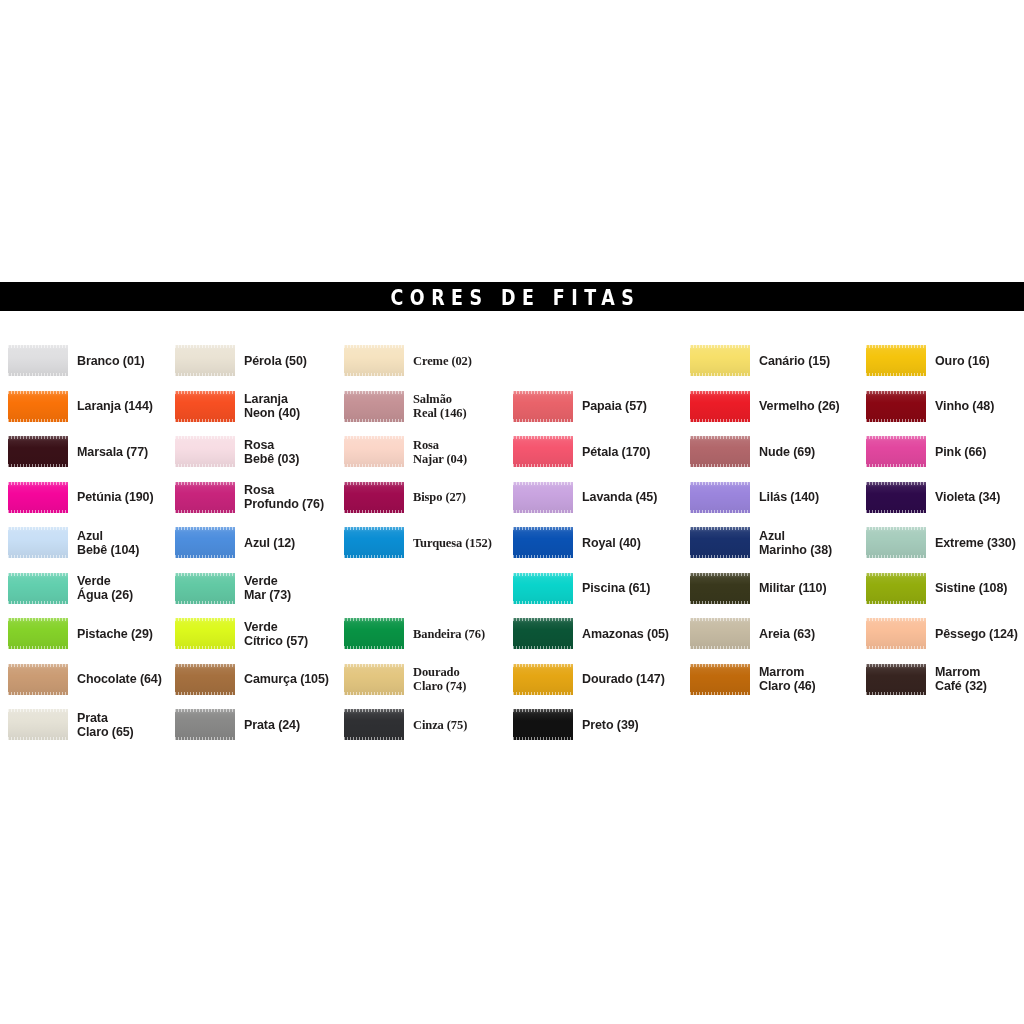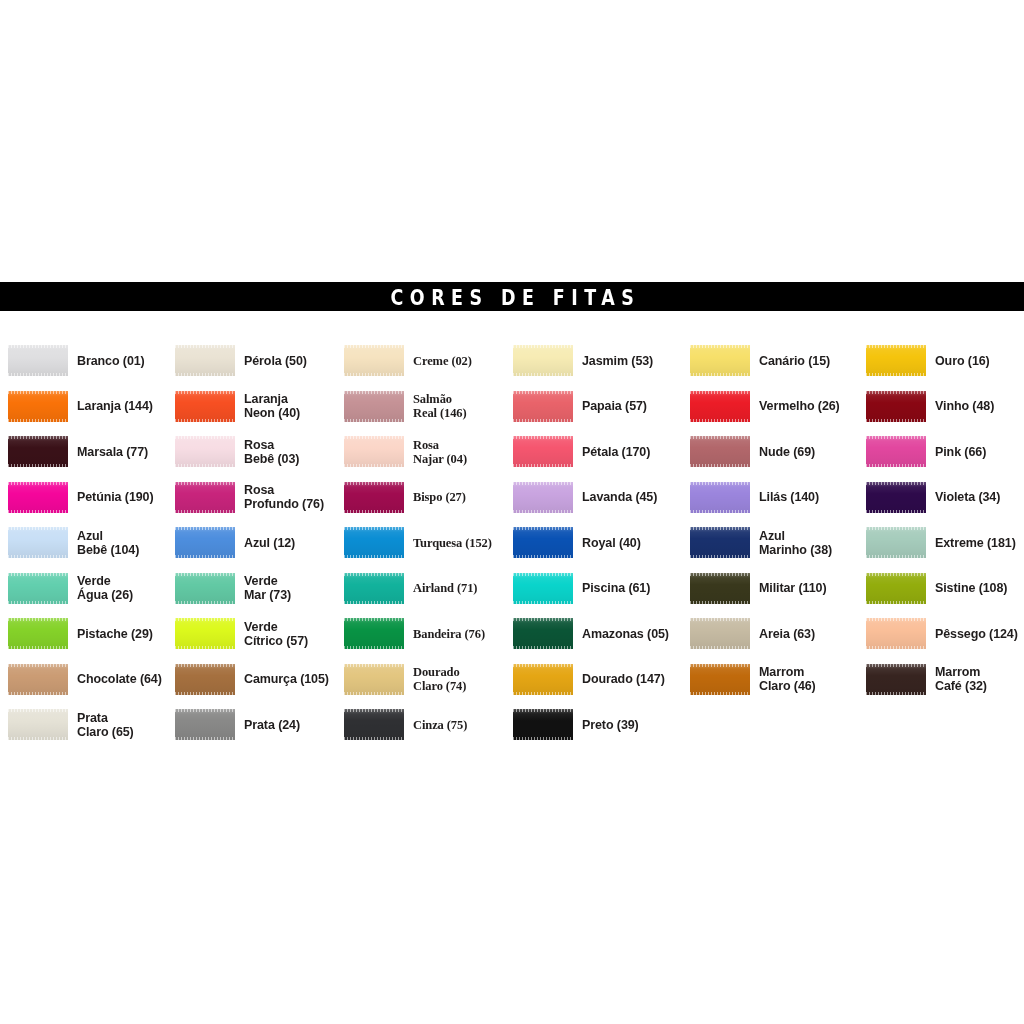"Jasmim (53)" div.cell { html: <div> <div></div> <div>Jasmim (53)</div> </div> -> none }
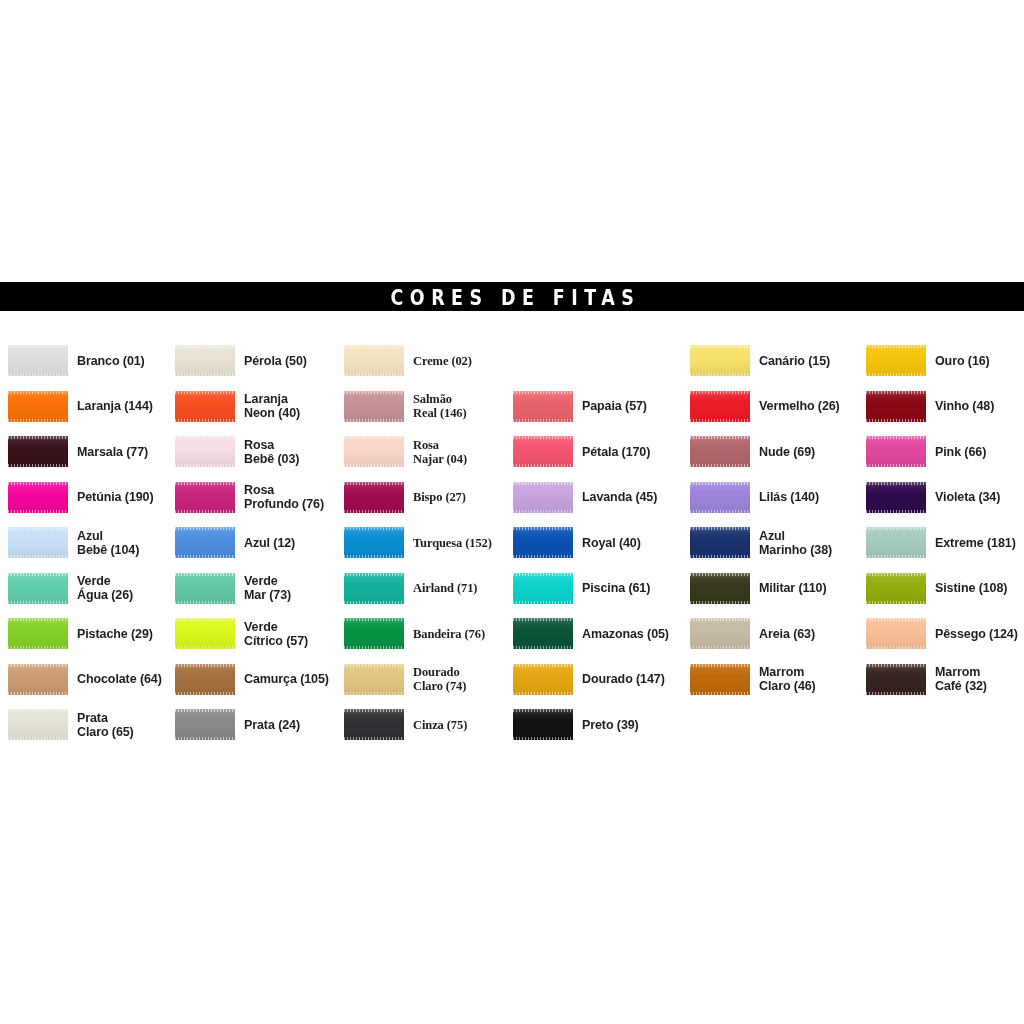"Extreme (181)" div.label { text: 181 -> 330 }
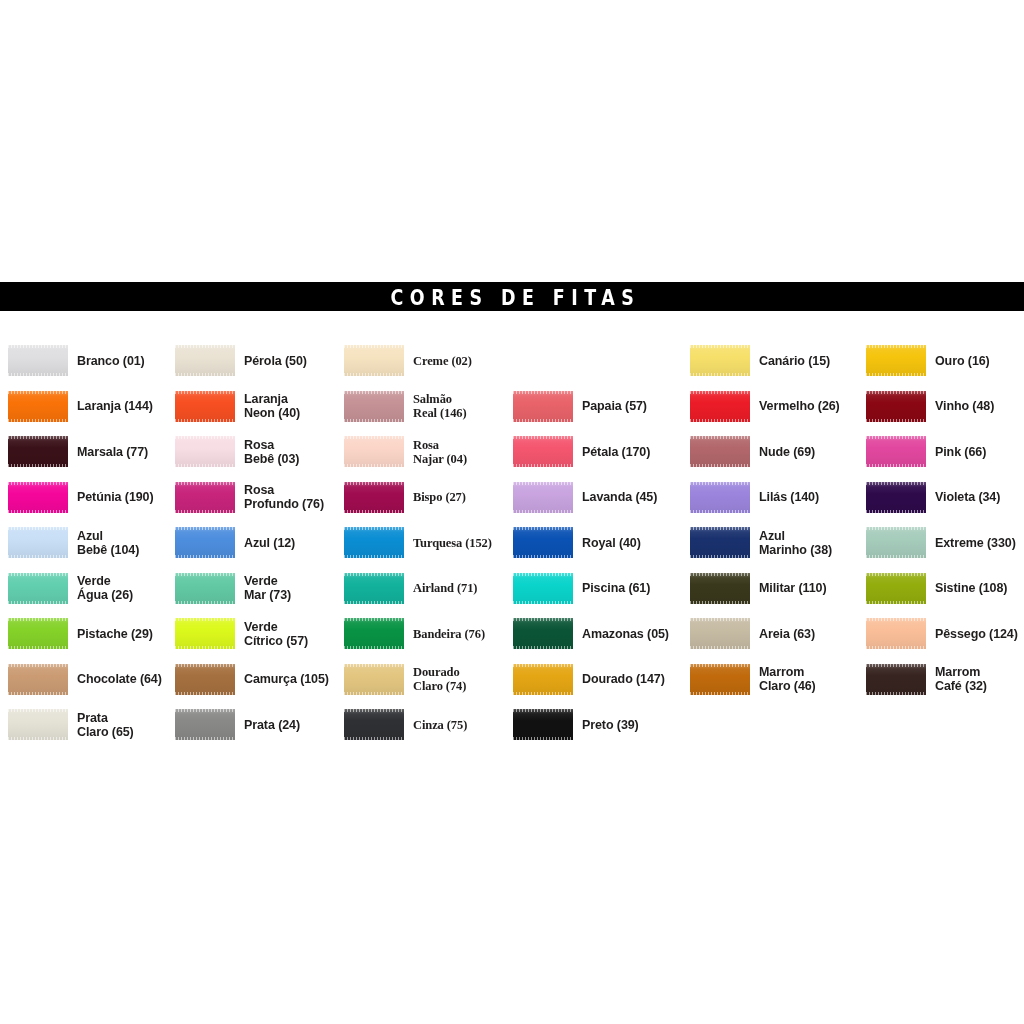"Airland (71)" div.cell { html: <div> <div></div> <div>Airland (71)</div> </div> -> none }
